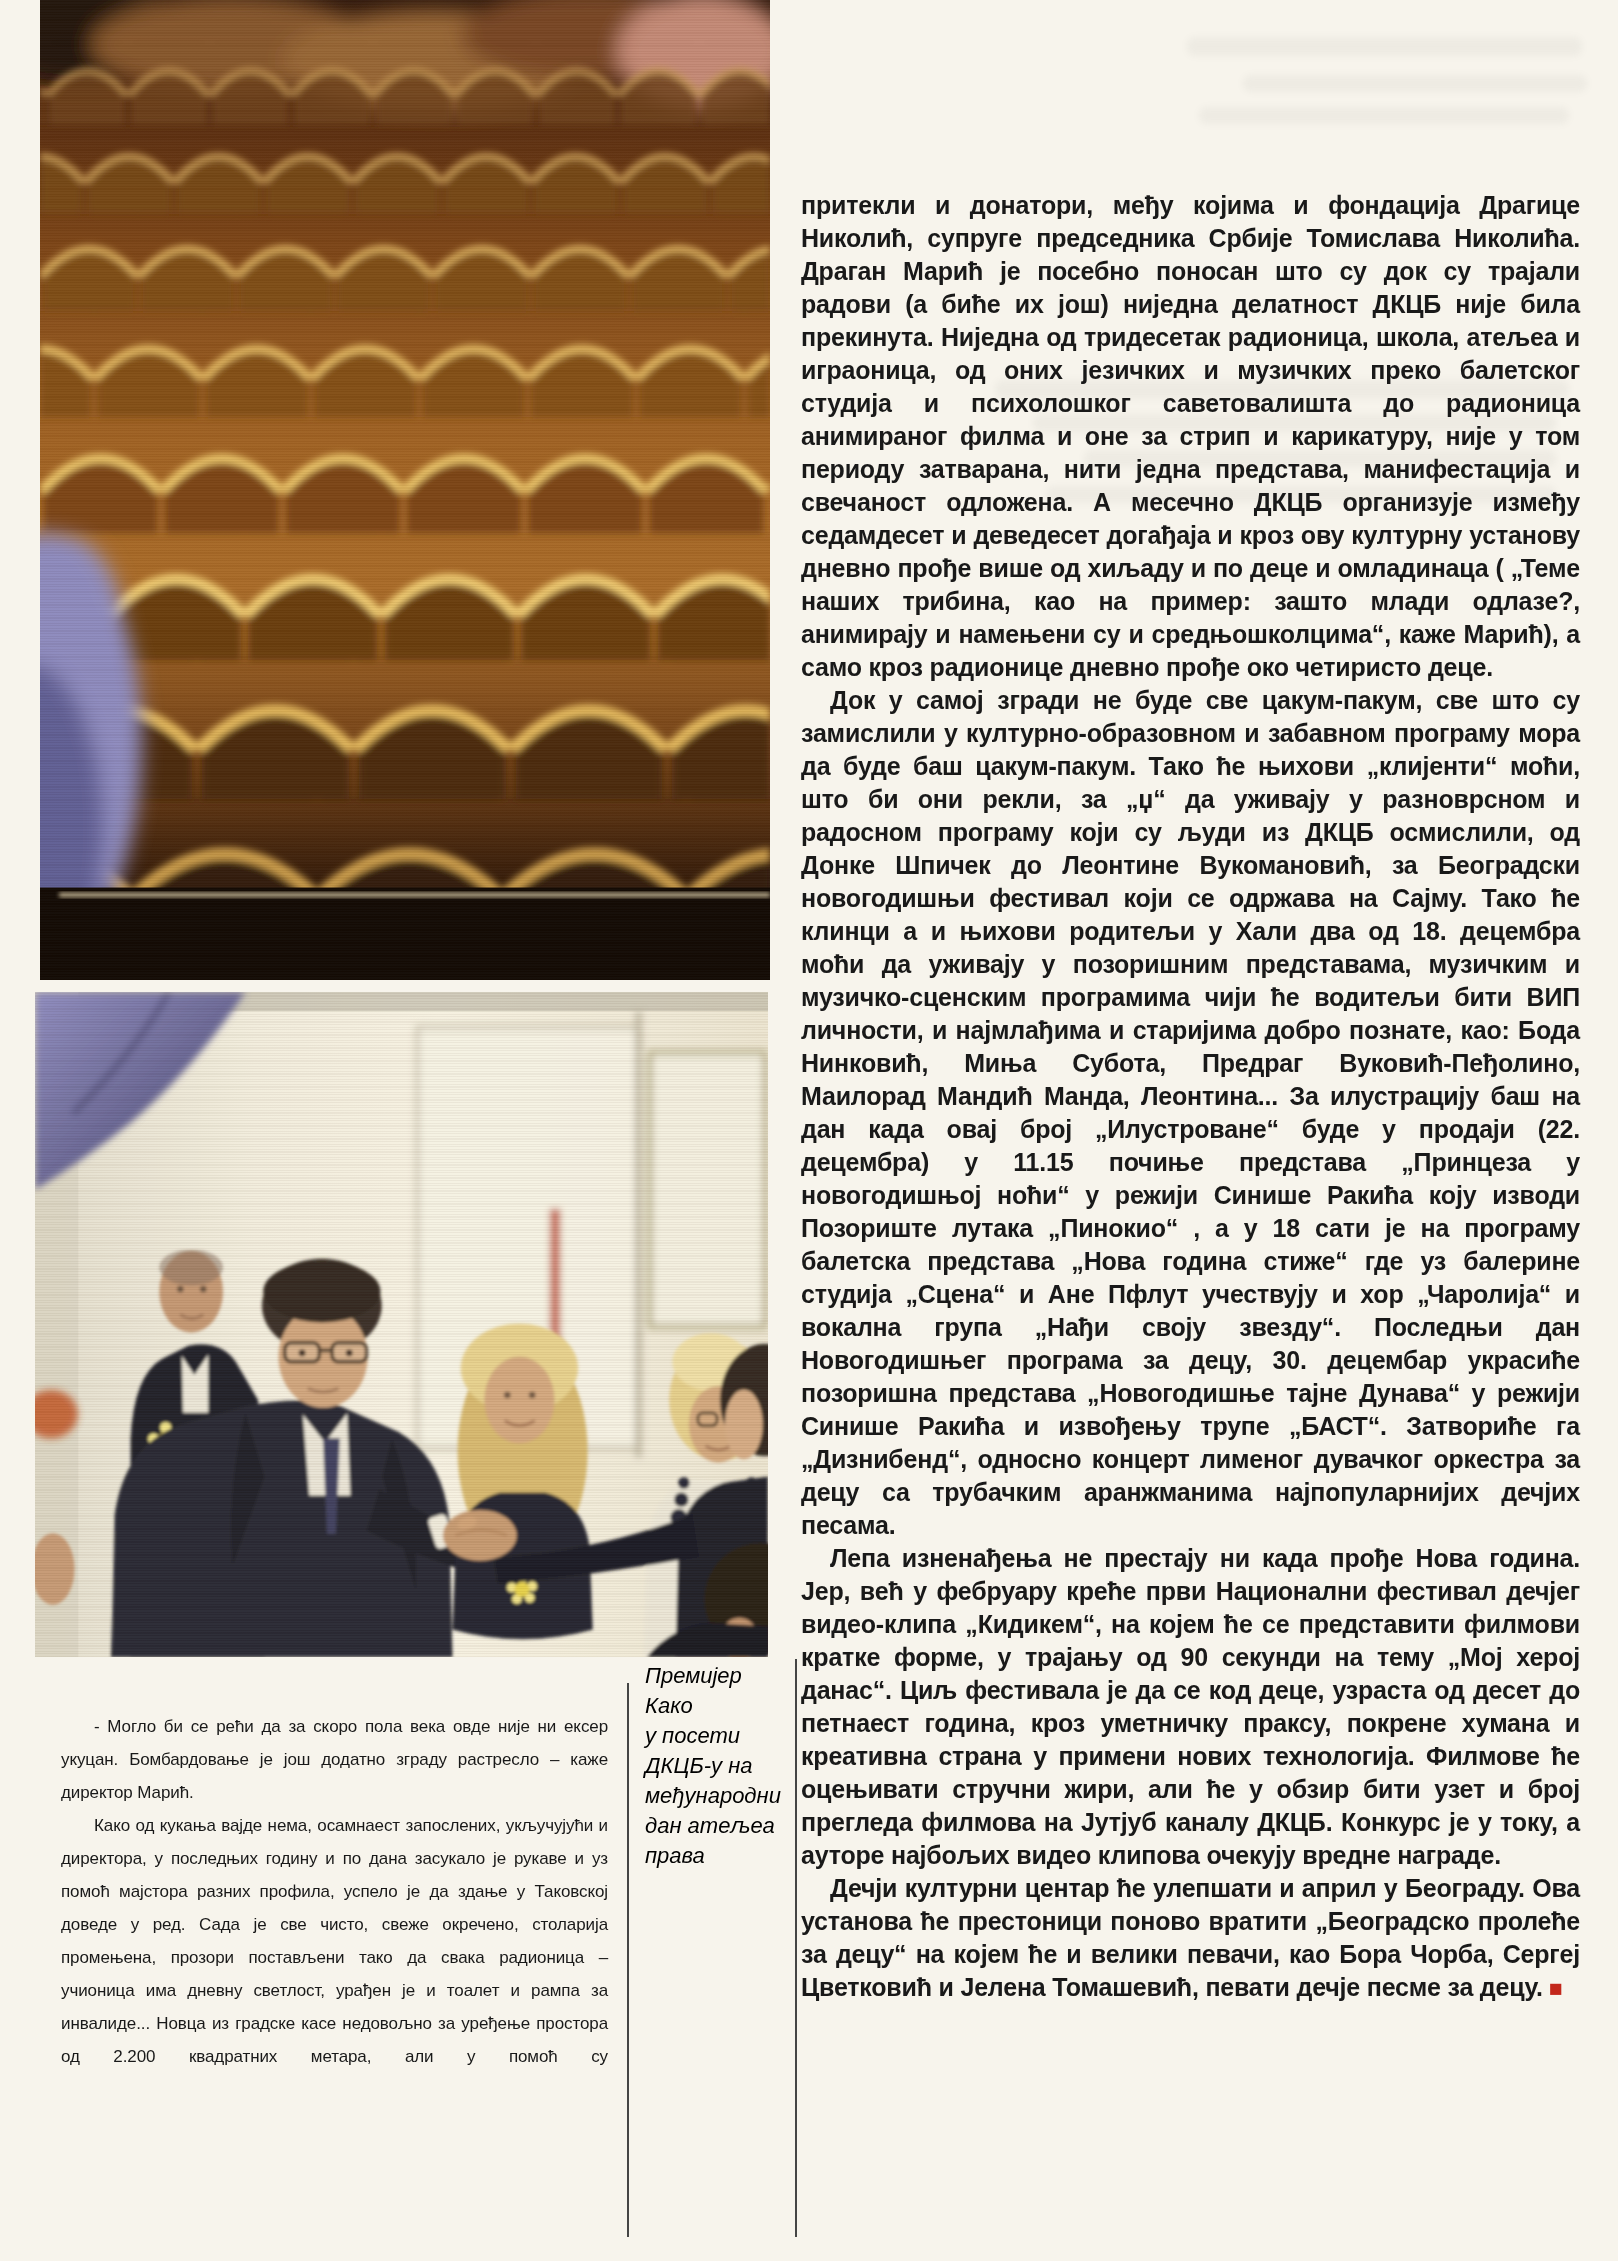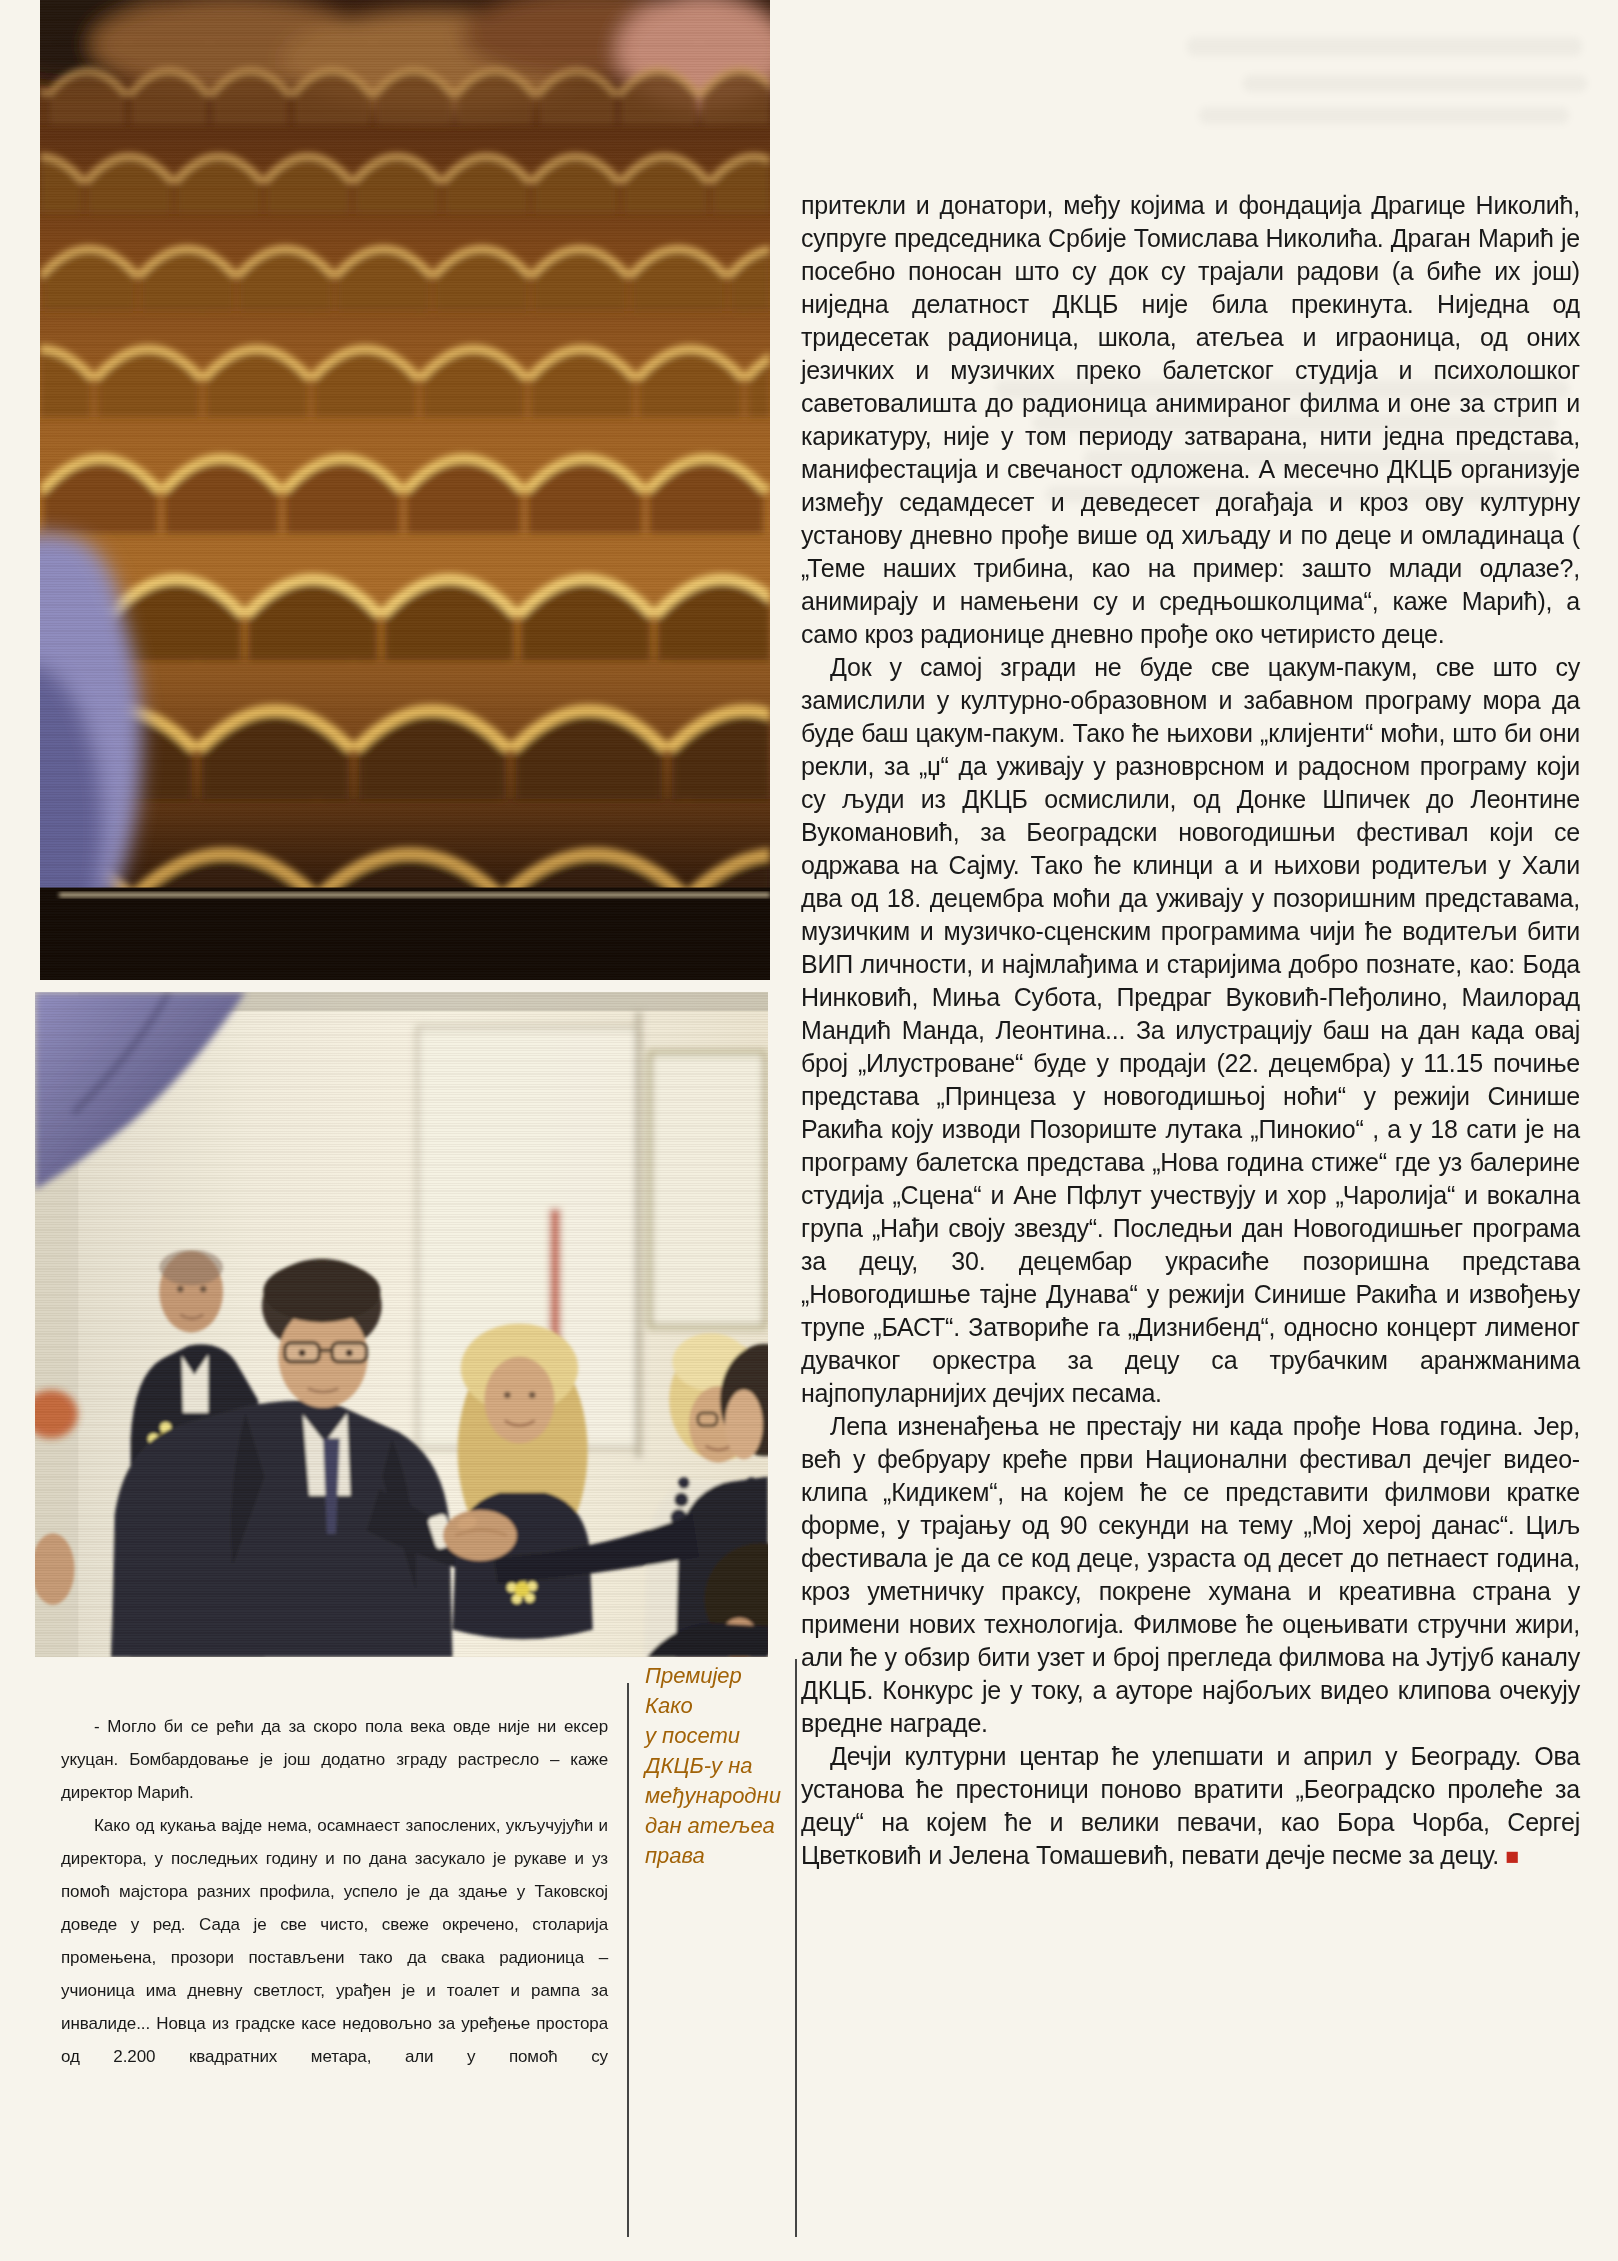"притекли и донатори, међу којима" .rightcol p { font-weight: none -> bold }
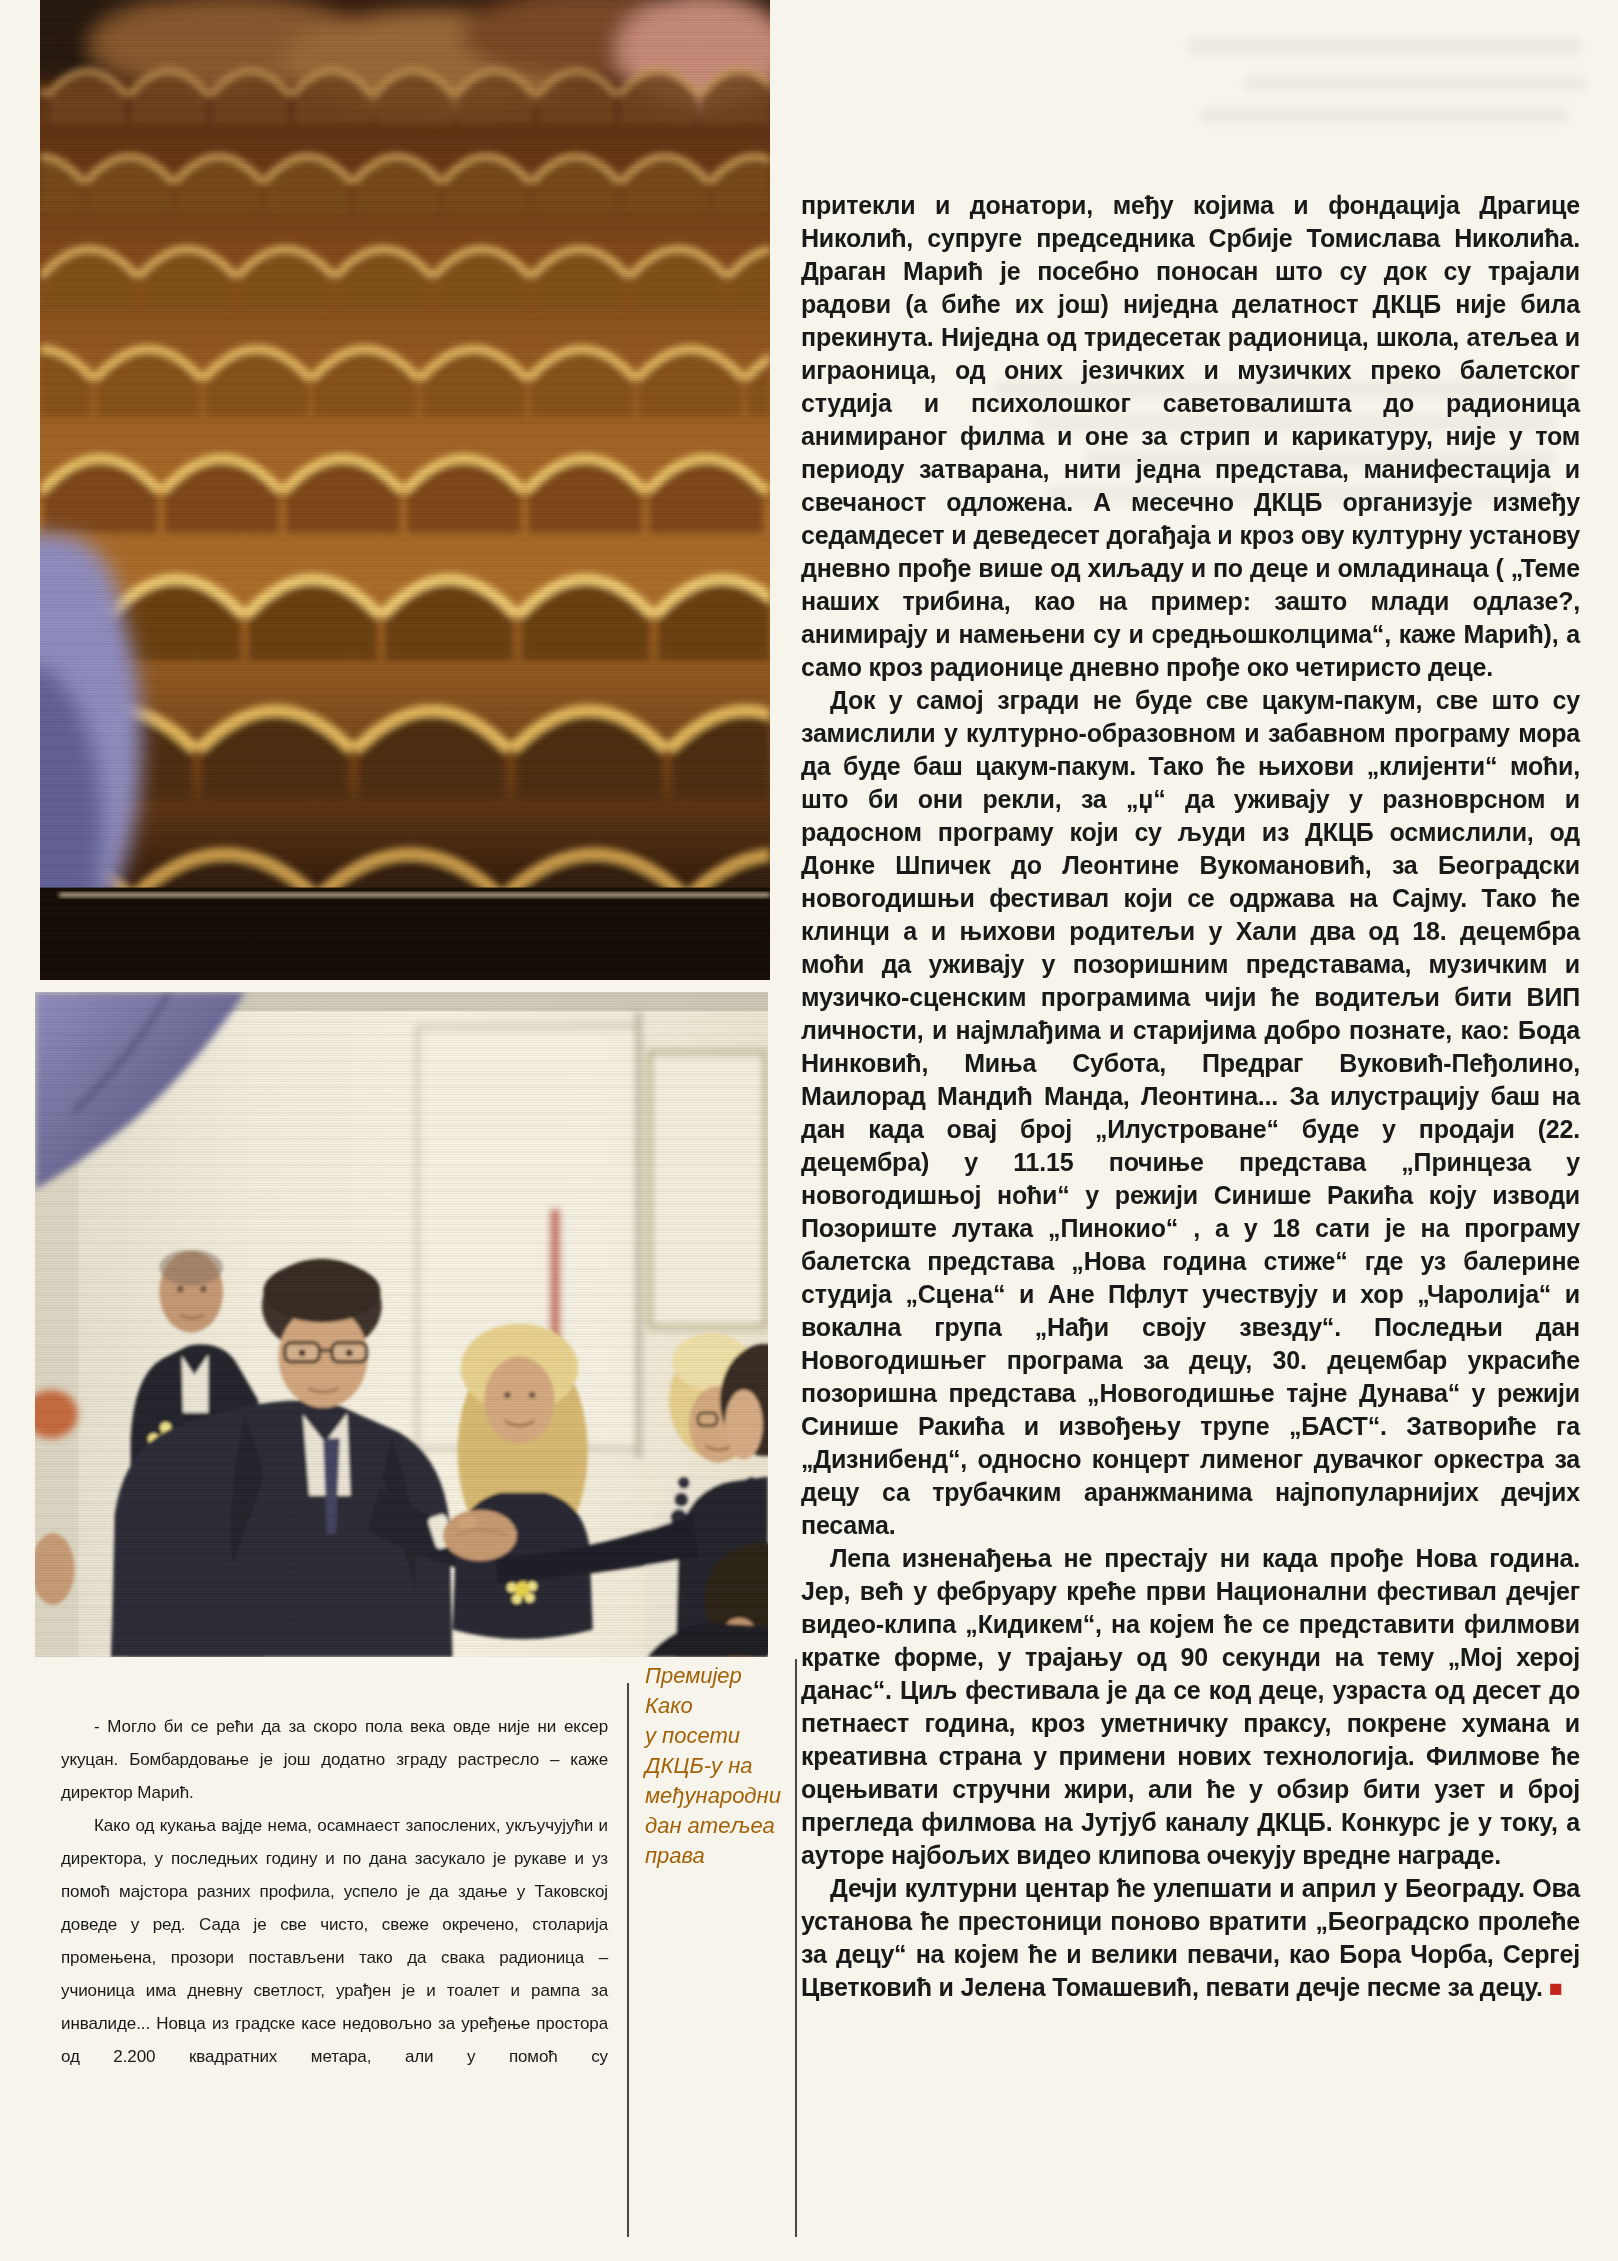"Премијер" .caption { color: #a16207 -> #000000 }
